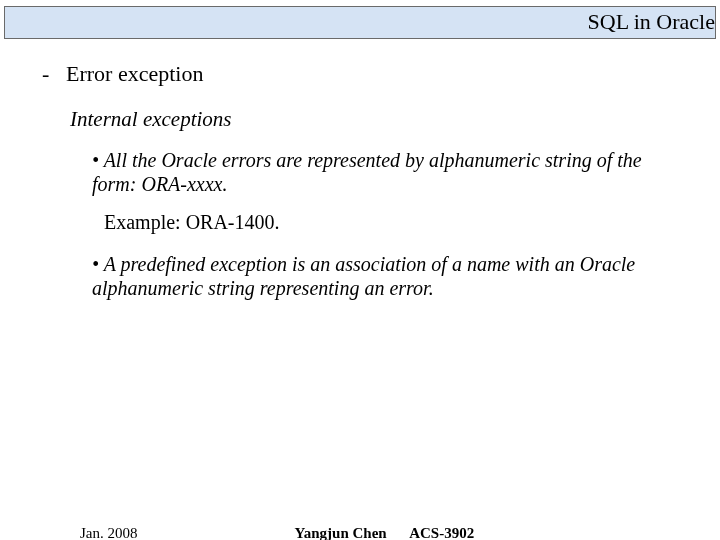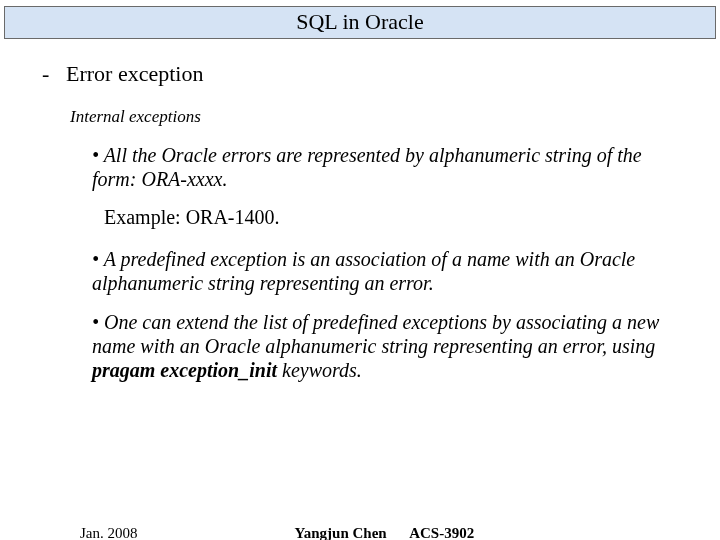"SQL in Oracle" .title-bar { text-align: center -> right }
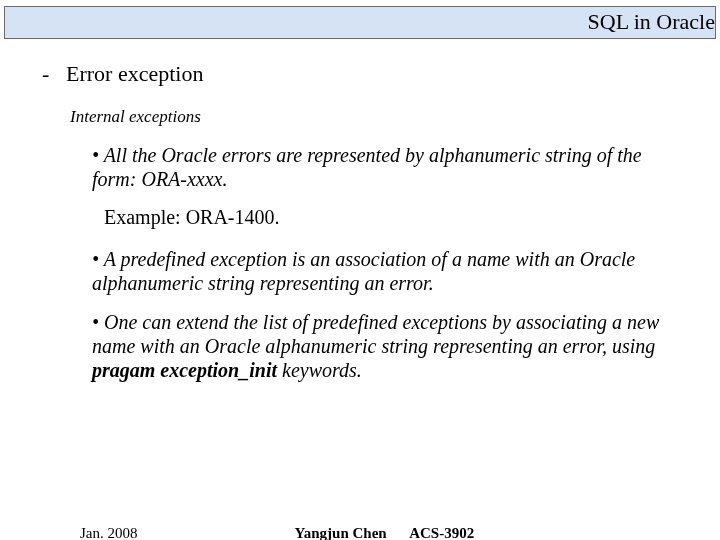"Internal exceptions" .sub { font-size: 17px -> 21px }
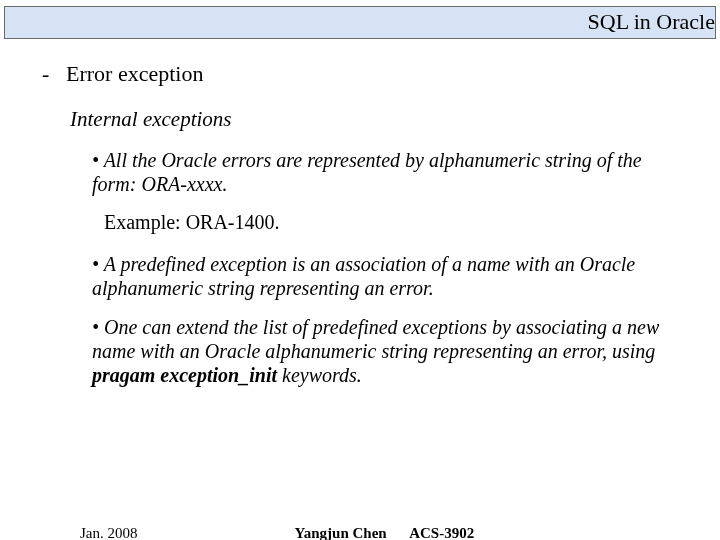"• One can extend the" p { html: <p> <span>• One can extend the list of predefined exceptions by associating a new name with an Oracle alphanumeric string representing an error, using </span><span>pragam exception_init</span><span> keywords.</span> </p> -> none }
